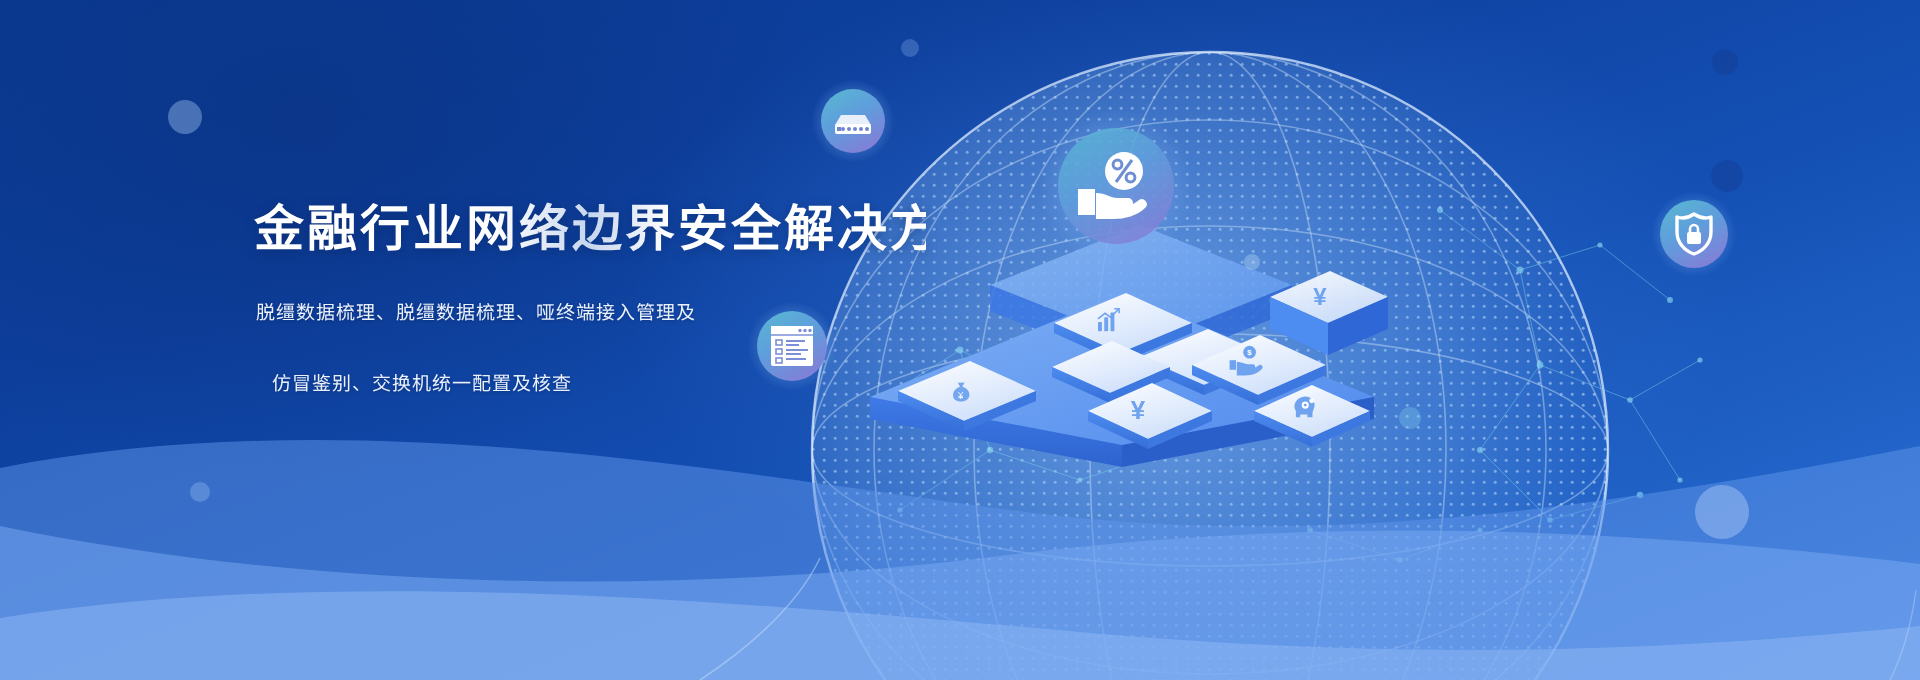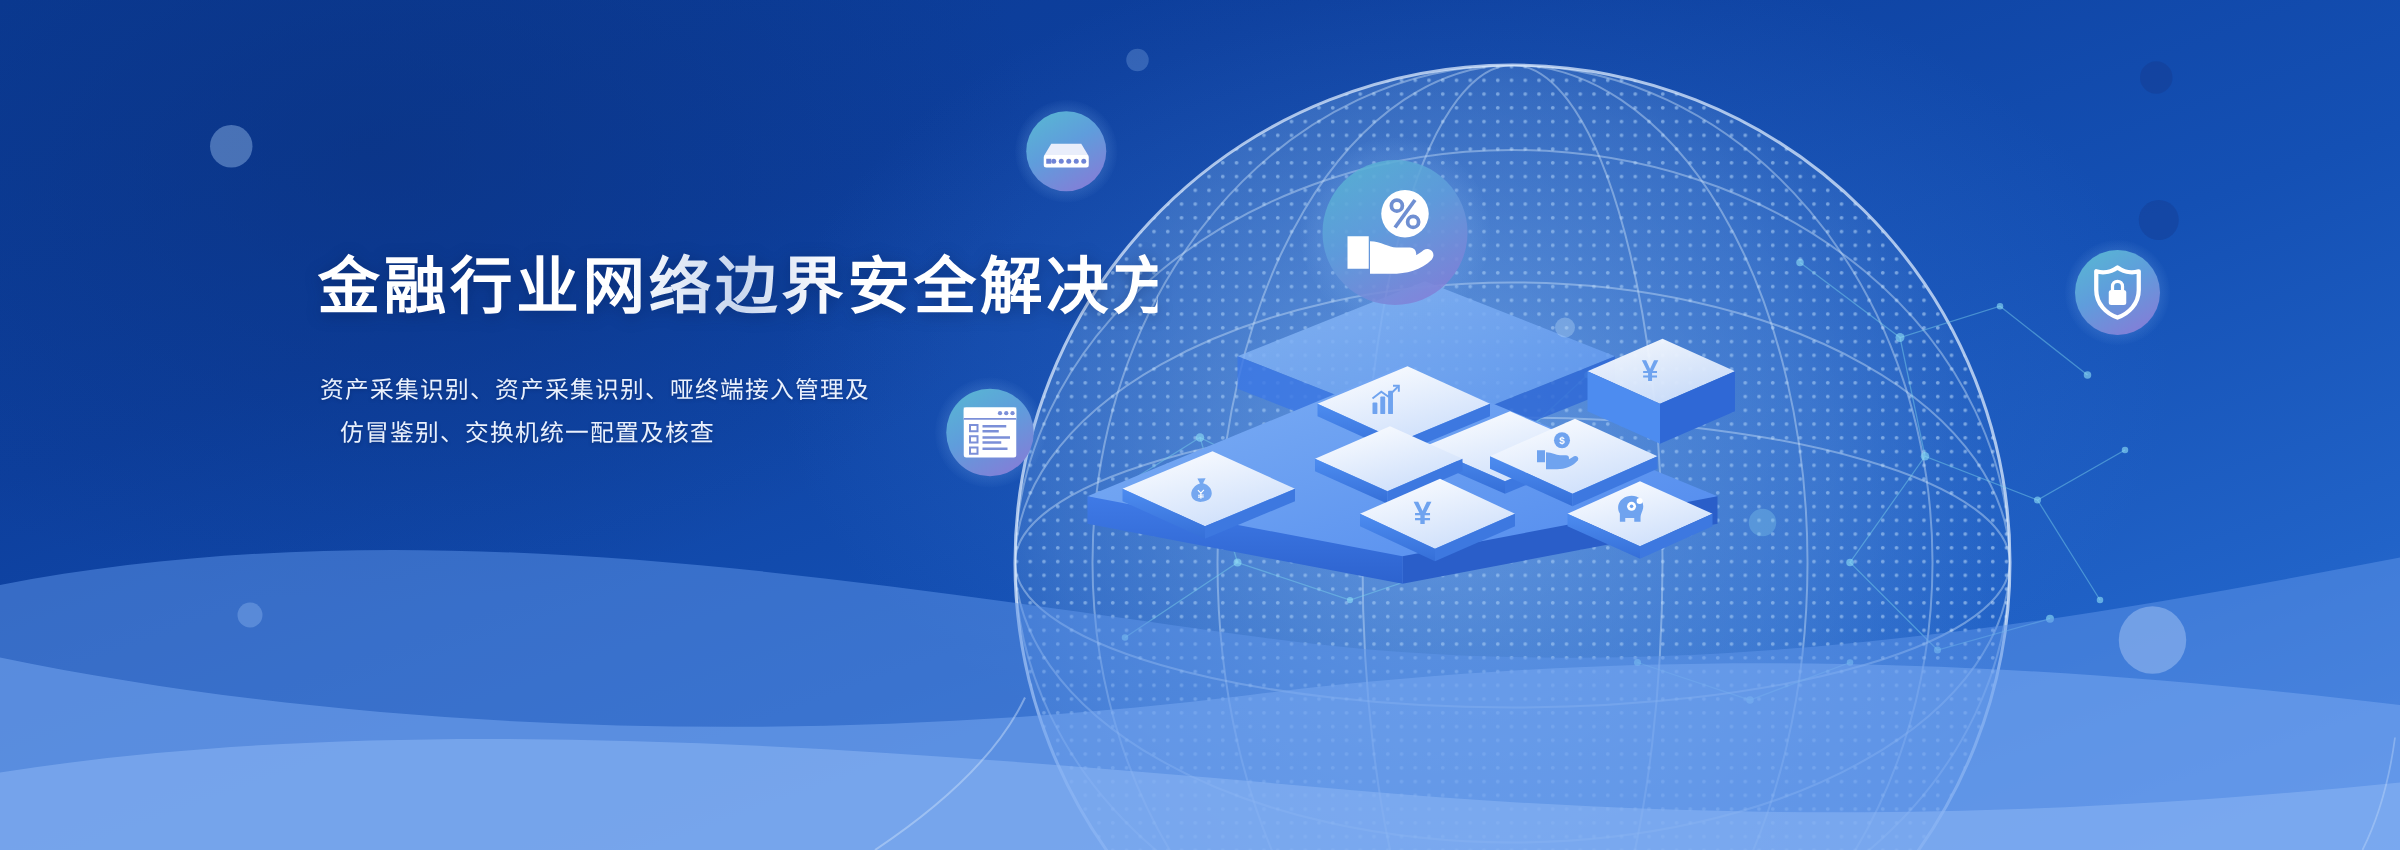"资产采集识别、资产采集识别、哑终端接入管理及" div { text: 资产采集识别、资产采集识别 -> 脱缰数据梳理、脱缰数据梳理 }
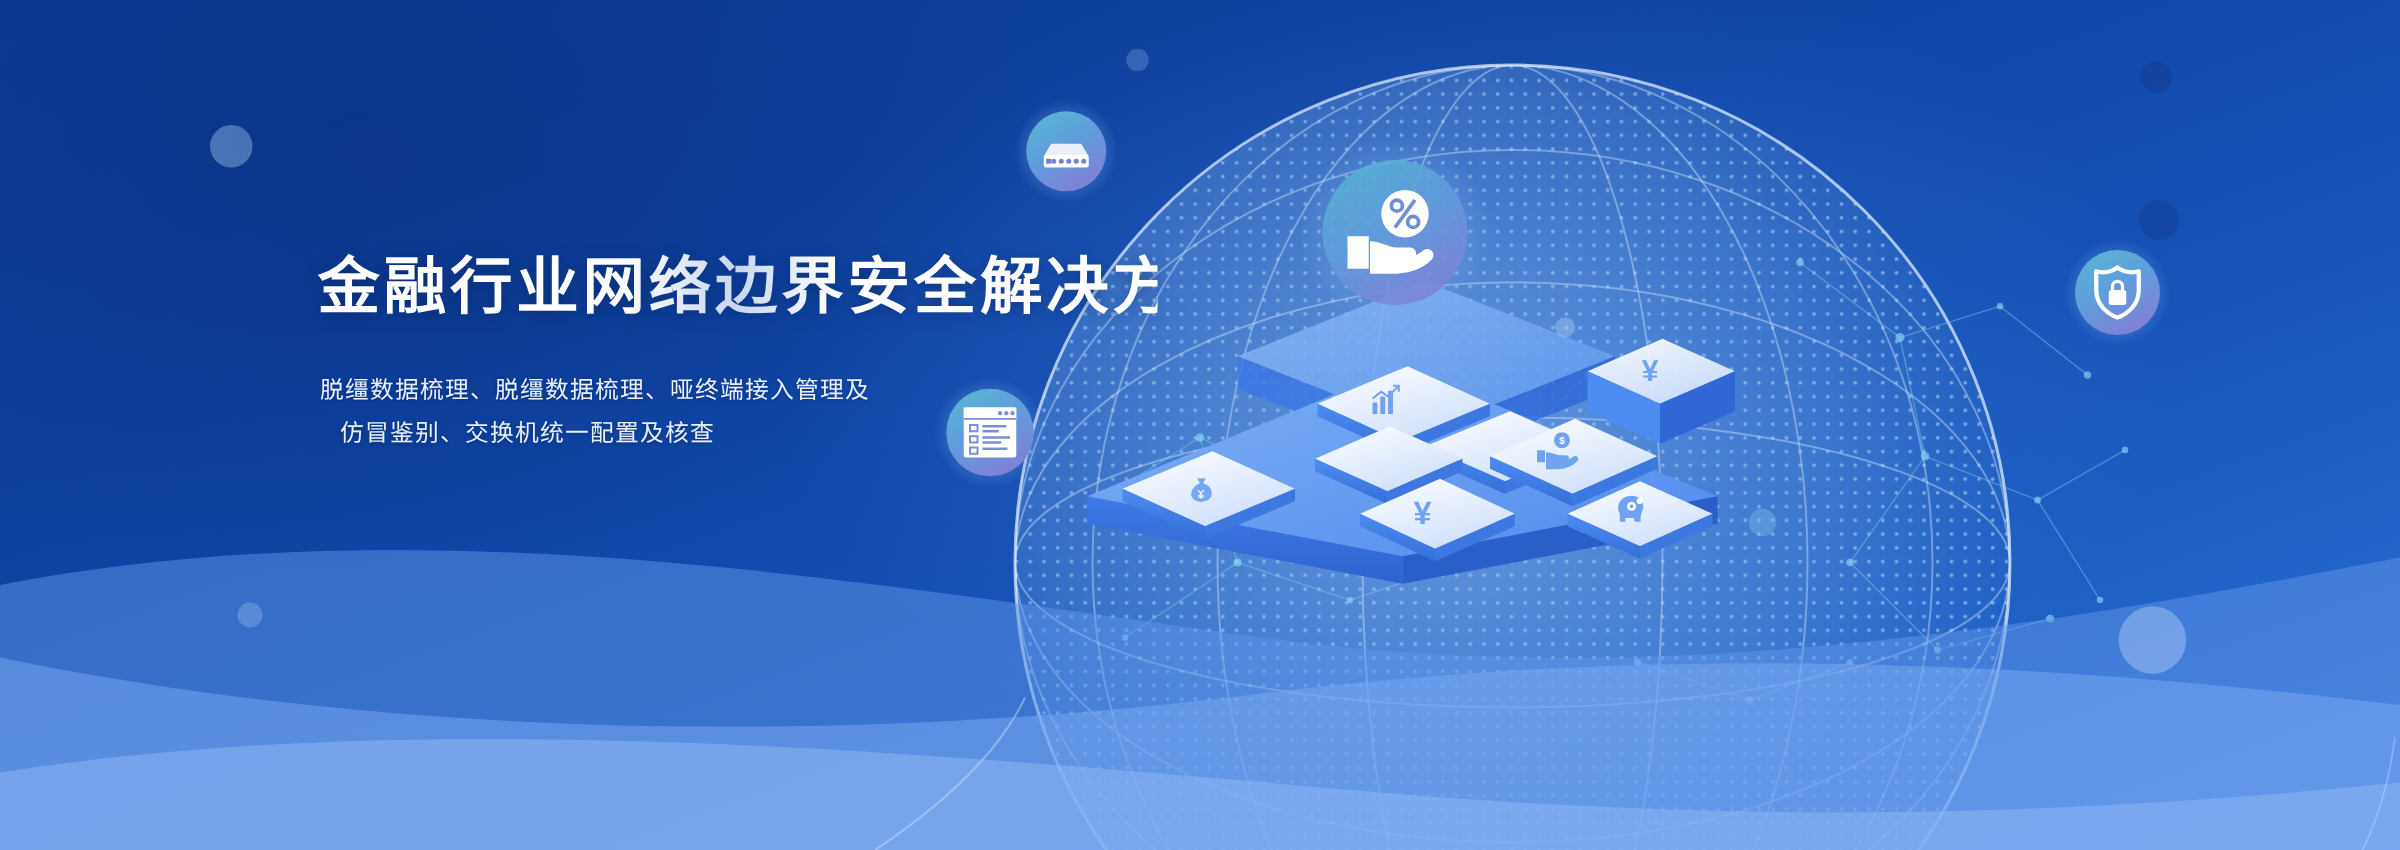"仿冒鉴别、交换机统一配置及核查" .sub div + div { margin-top: none -> 36px }
